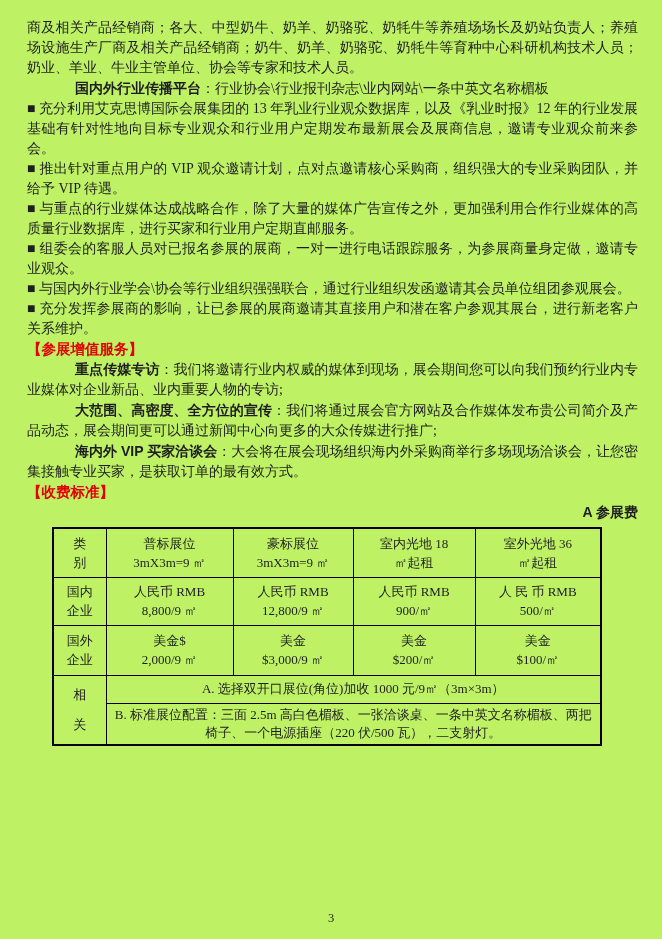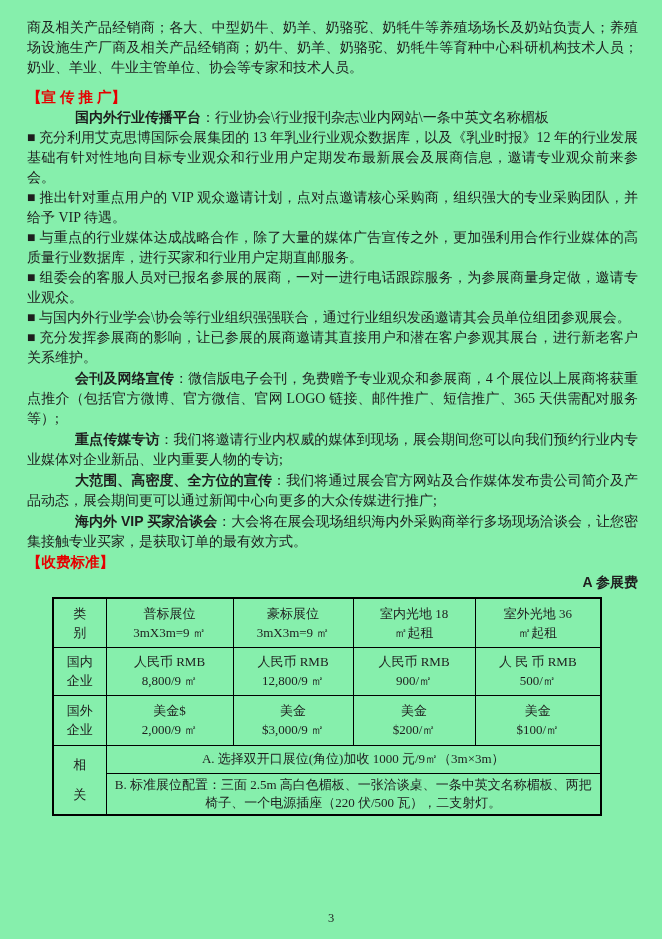"商及相关产品经销商；各大、中型奶牛、奶羊、奶骆驼、奶牦牛等养殖场场长及奶站负责人" .page { background: #86efac -> #bef264 }
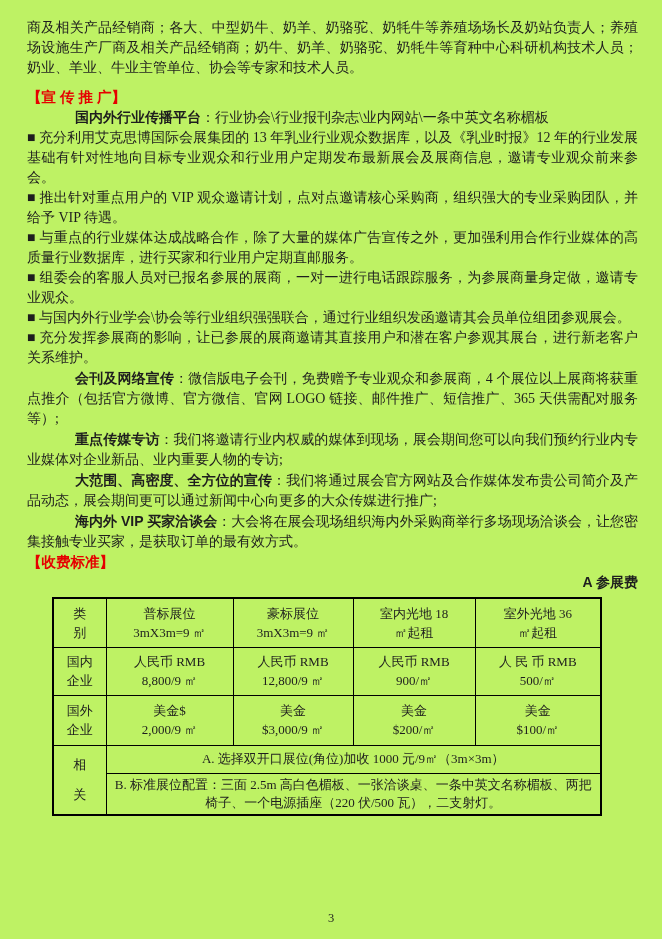"【宣 传 推 广】" h2.sec-header { html: <h2>【宣 传 推 广】</h2> -> none }
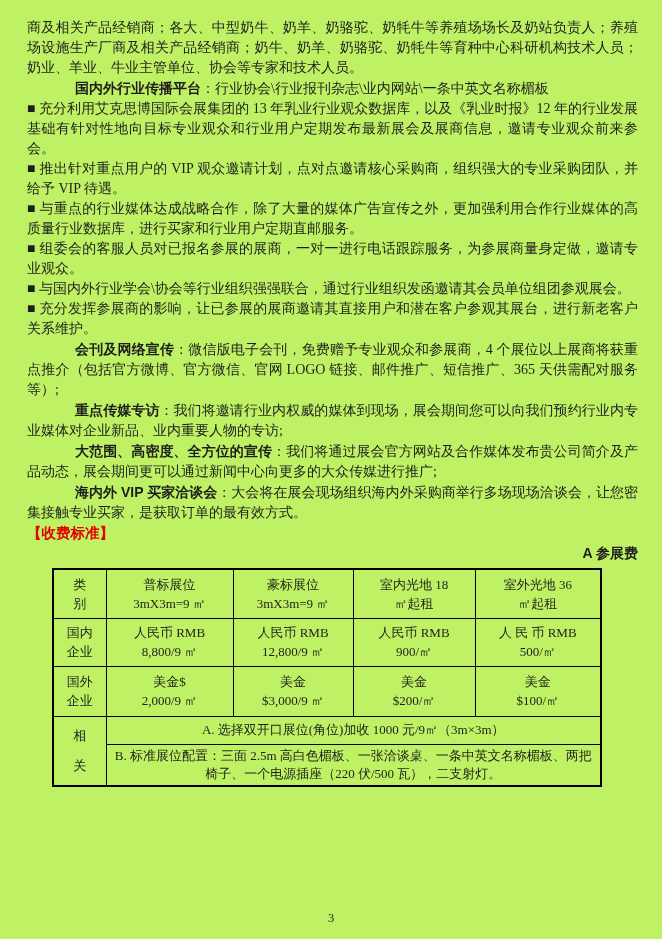"【参展增值服务】" h2.sec-header { html: none -> <h2>【参展增值服务】</h2> }
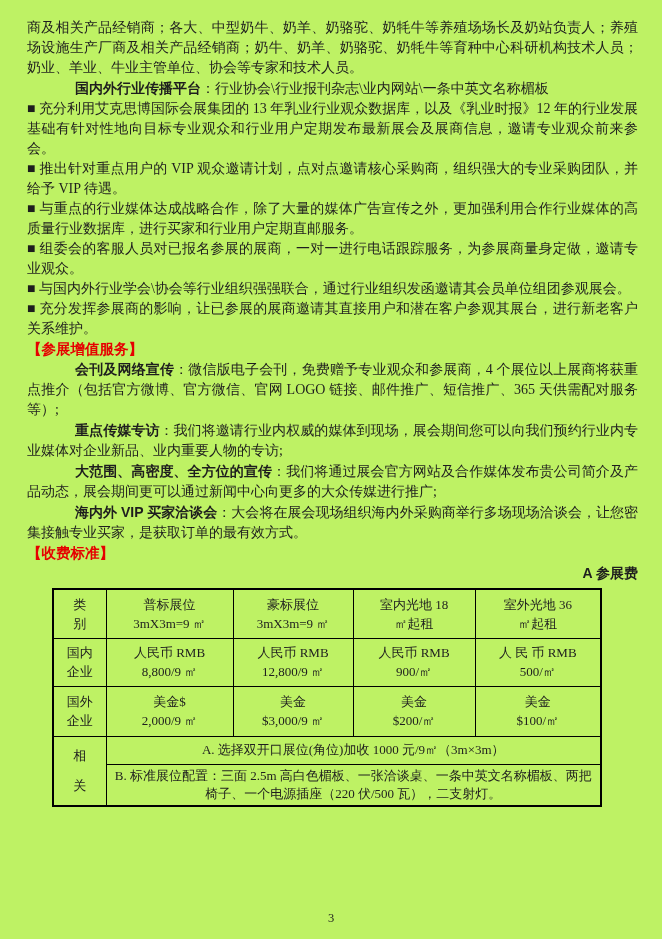"会刊及网络宣传：微信版电子会刊，免费赠予专业观众和参展商，4" p.body-p { html: <p><span>会刊及网络宣传</span><span>：微信版电子会刊，免费赠予专业观众和参展商，4 个展位以上展商将获重点推介（包括官方微博、官方微信、官网 LOGO 链接、邮件推广、短信推广、365 天供需配对服务等）;</span></p> -> none }
